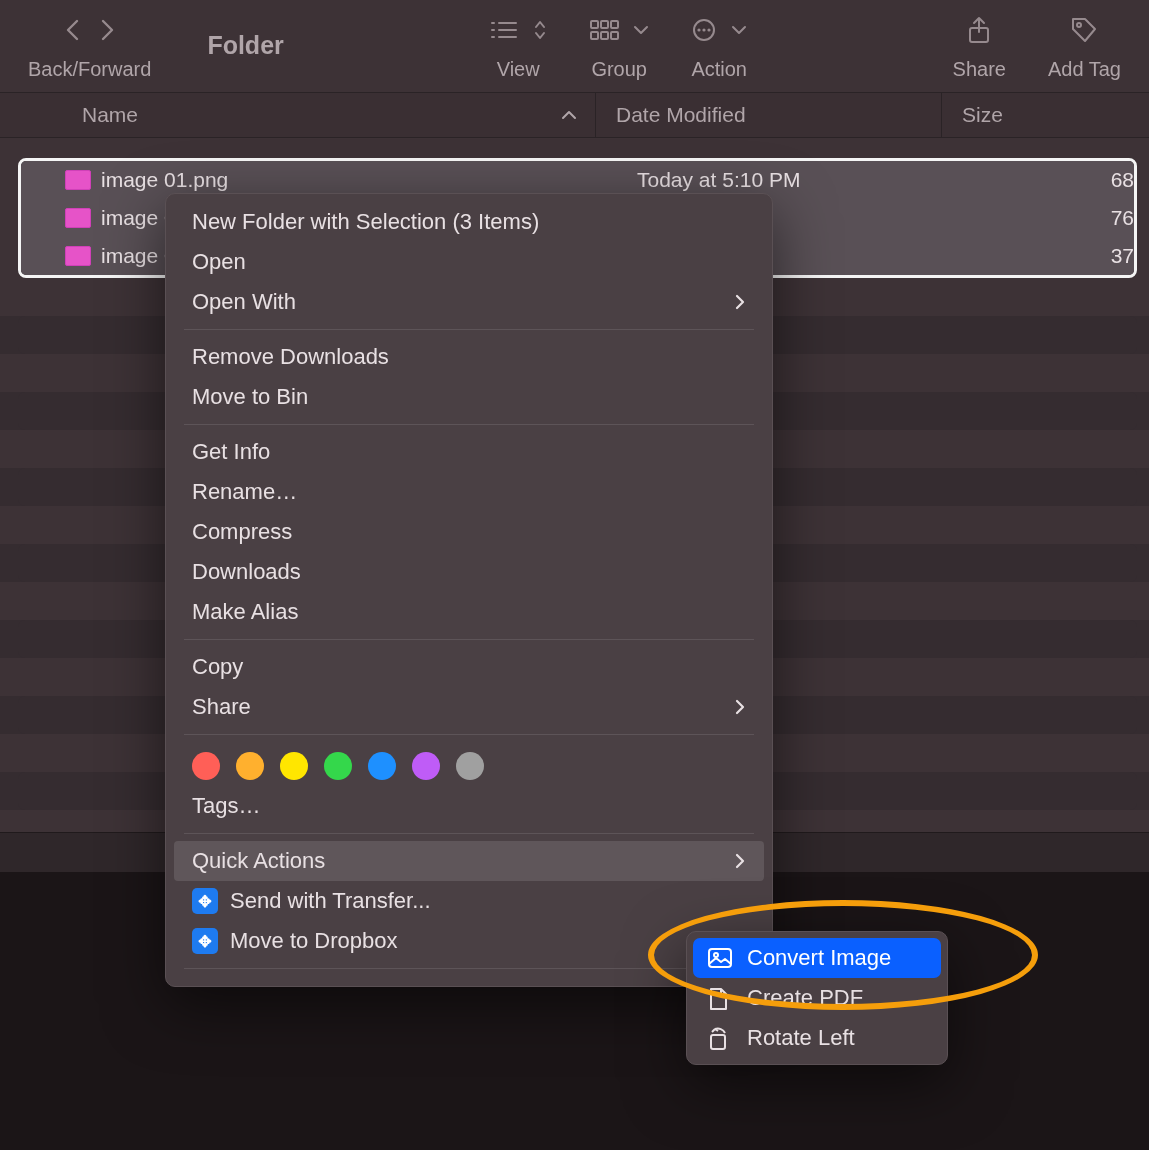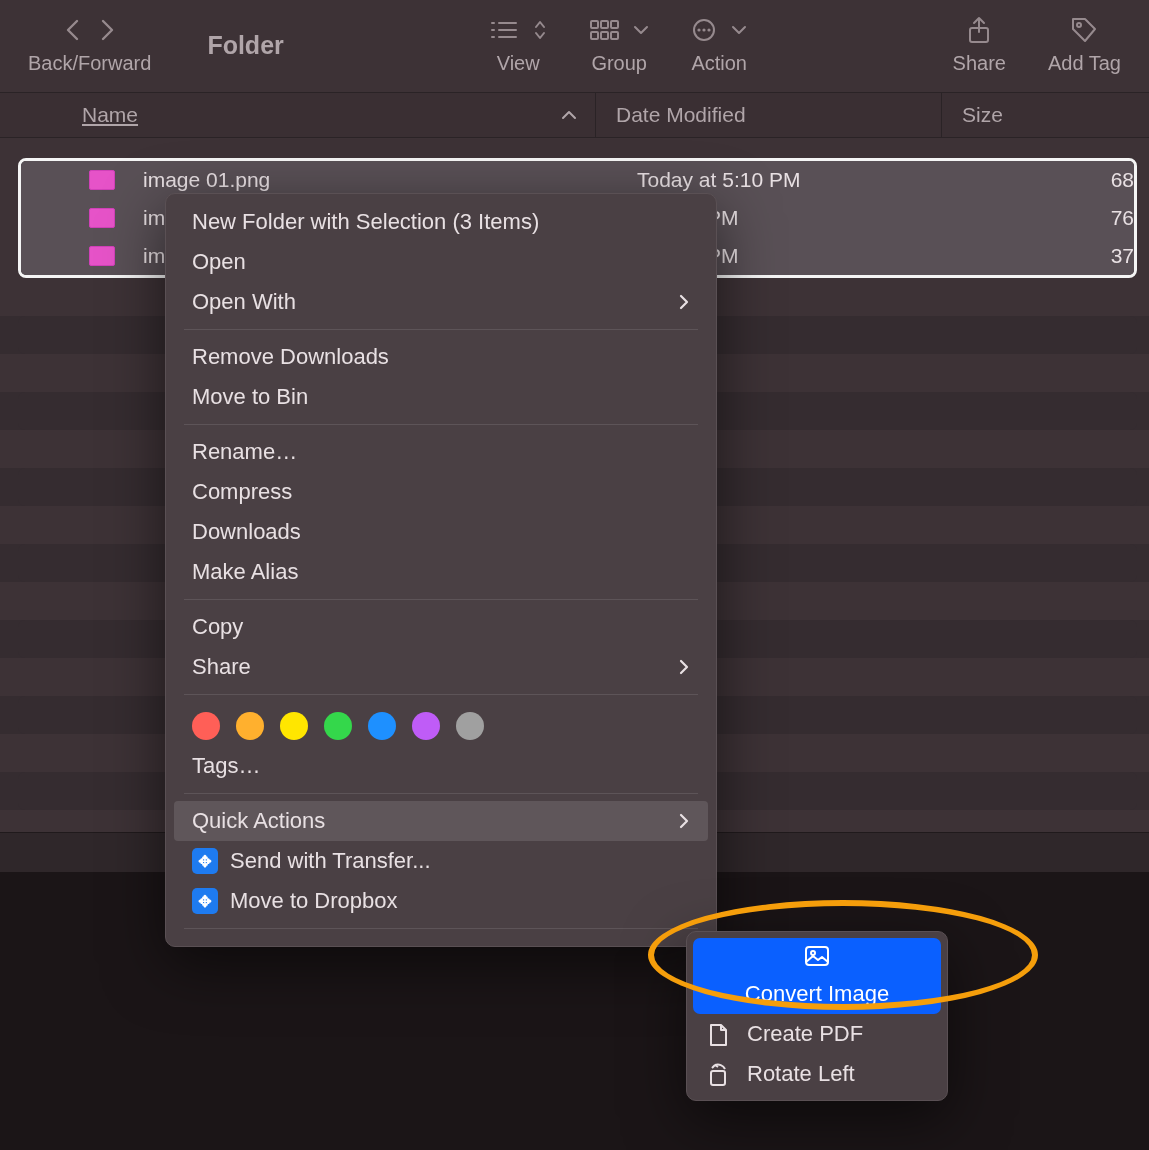"Back/Forward" .tb-item { gap: 6px -> 12px }
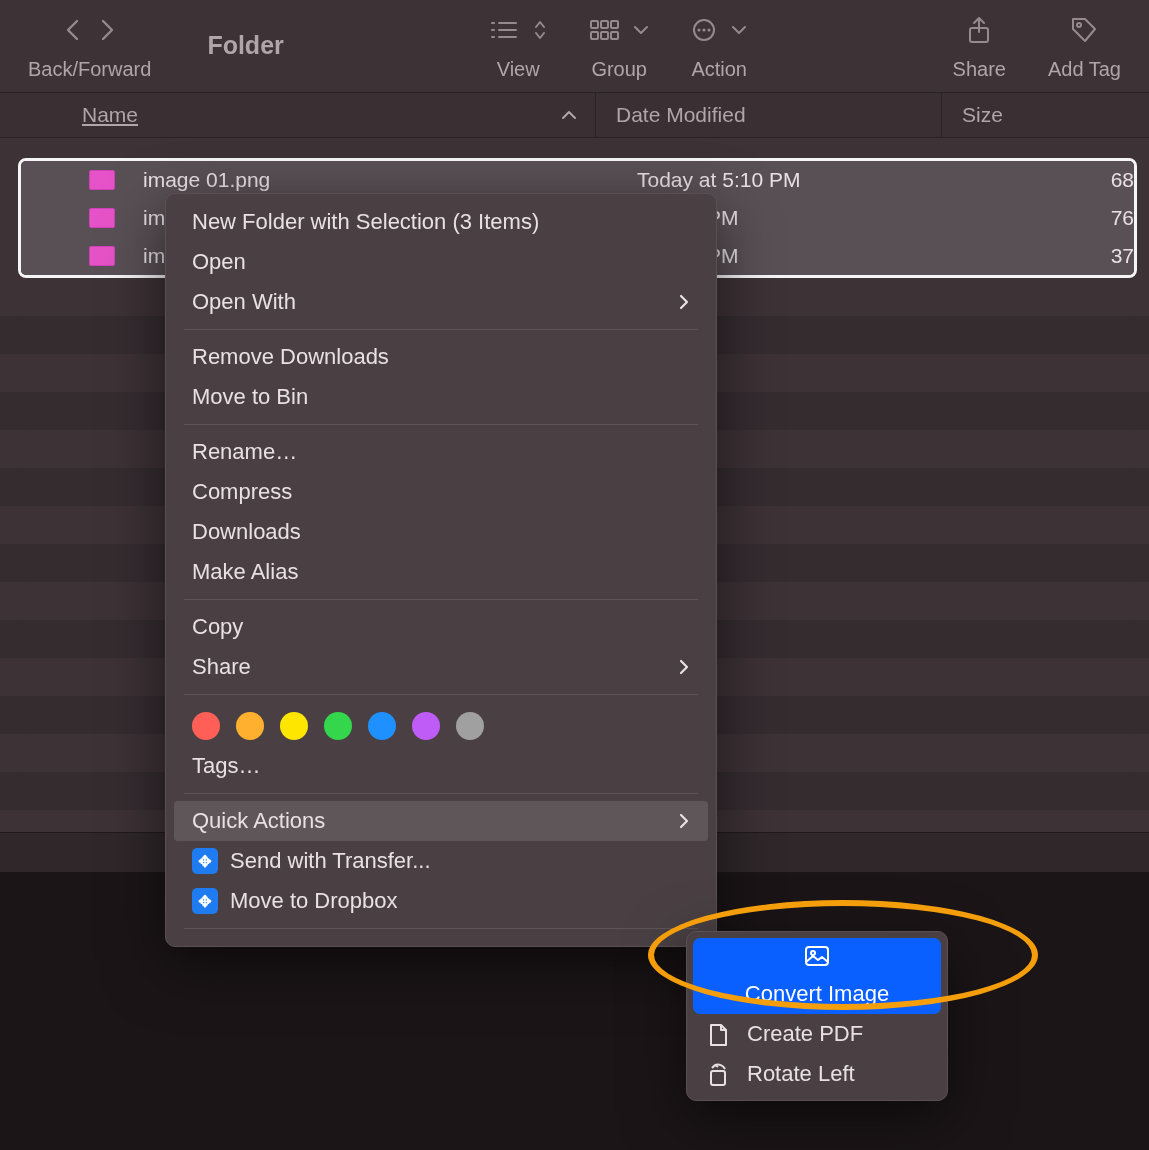"Name" .ch-name { text-decoration: underline -> none }
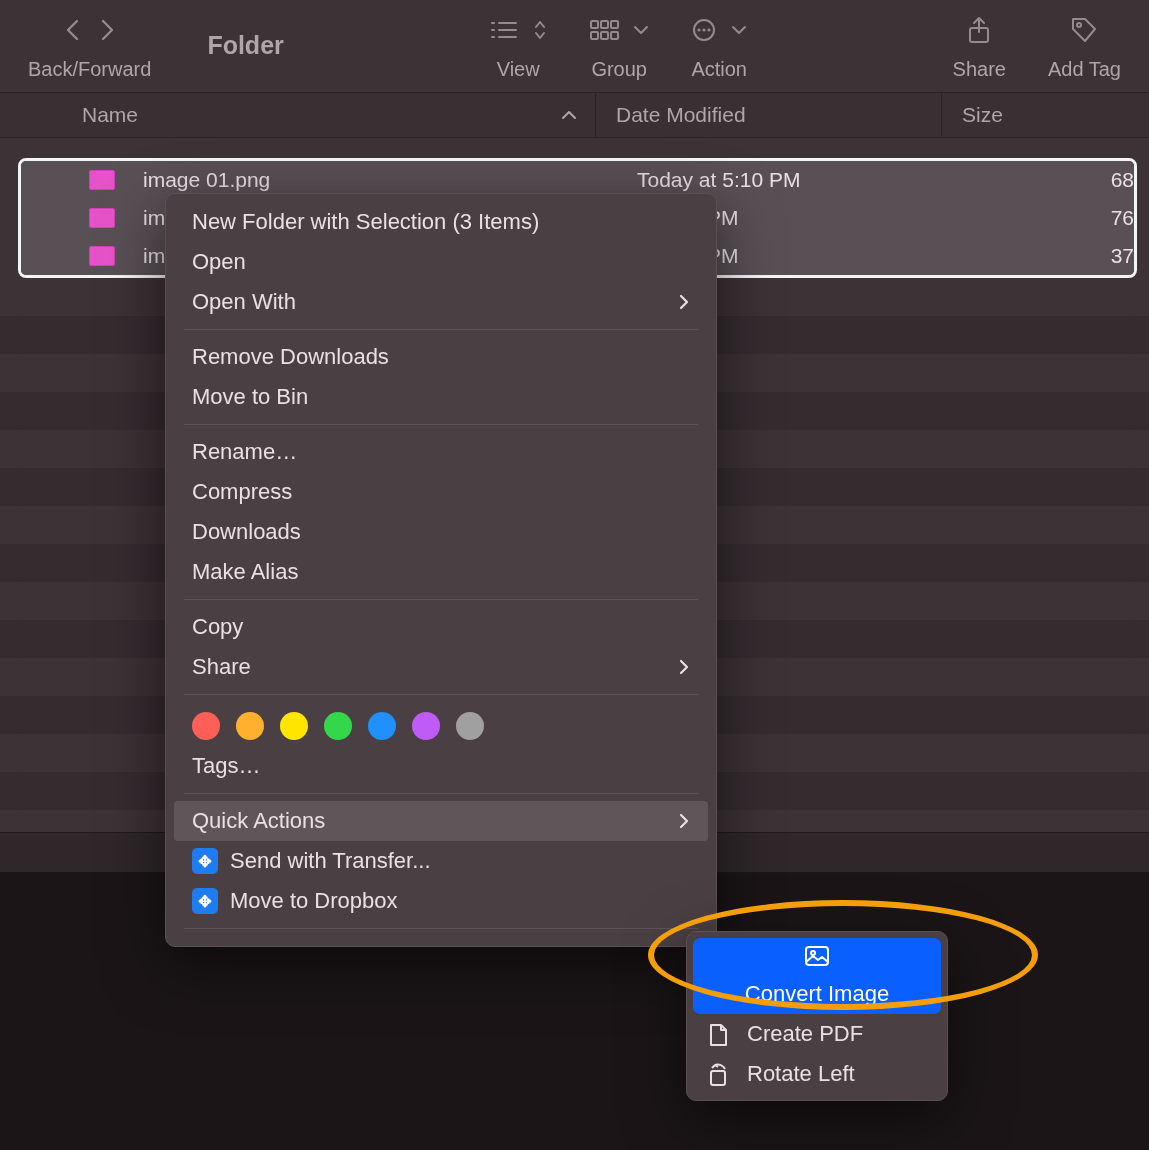"image 01.png" .row .c-name { gap: 28px -> 10px; padding-left: 68px -> 44px }
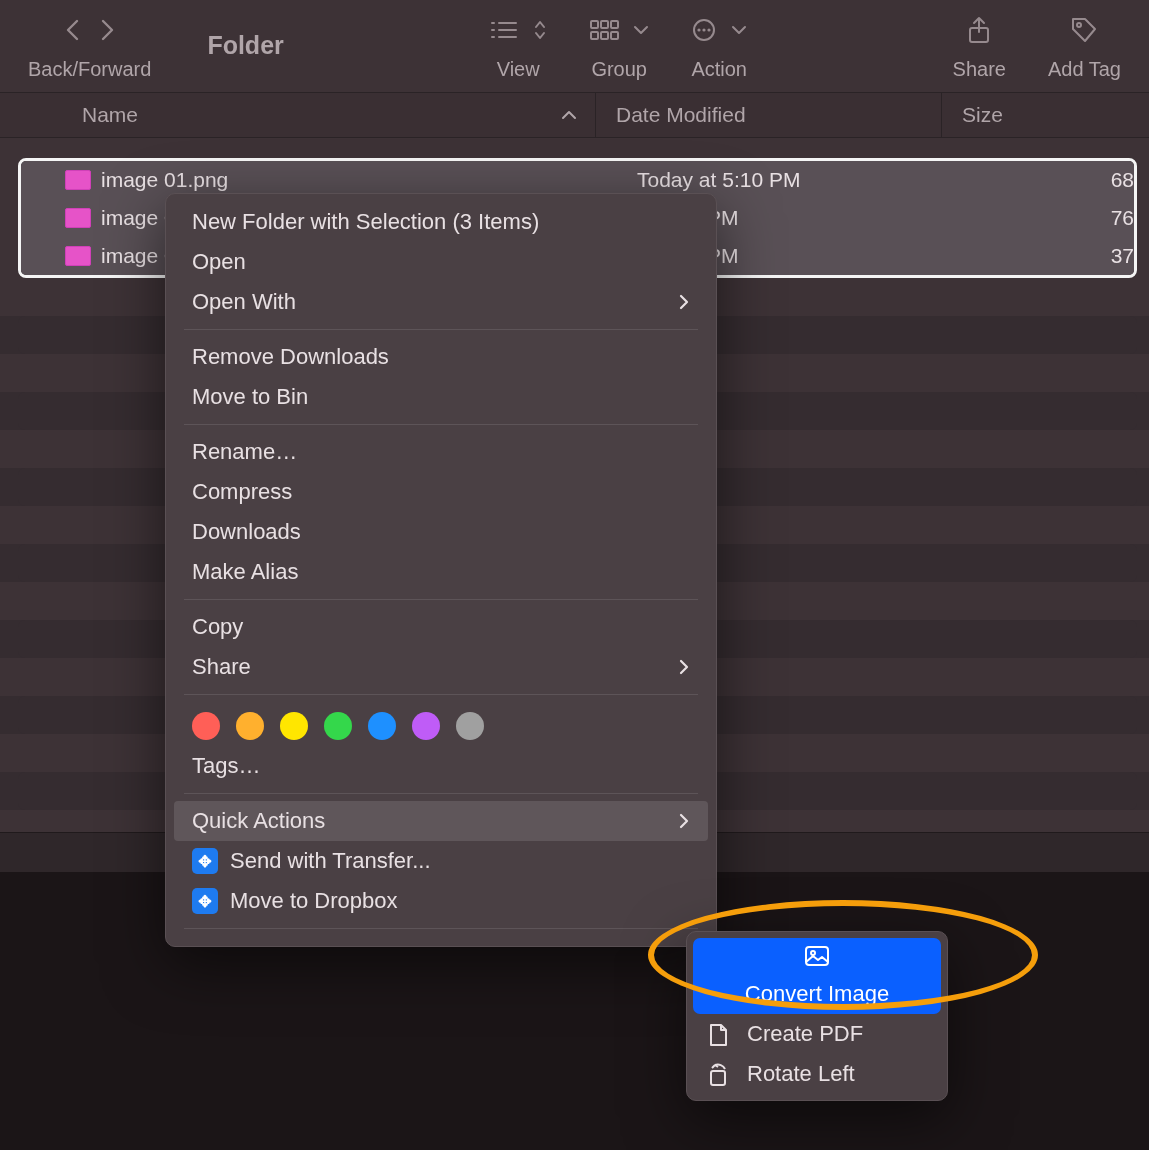"New Folder with Selection (3" .menu { width: 552px -> 608px }
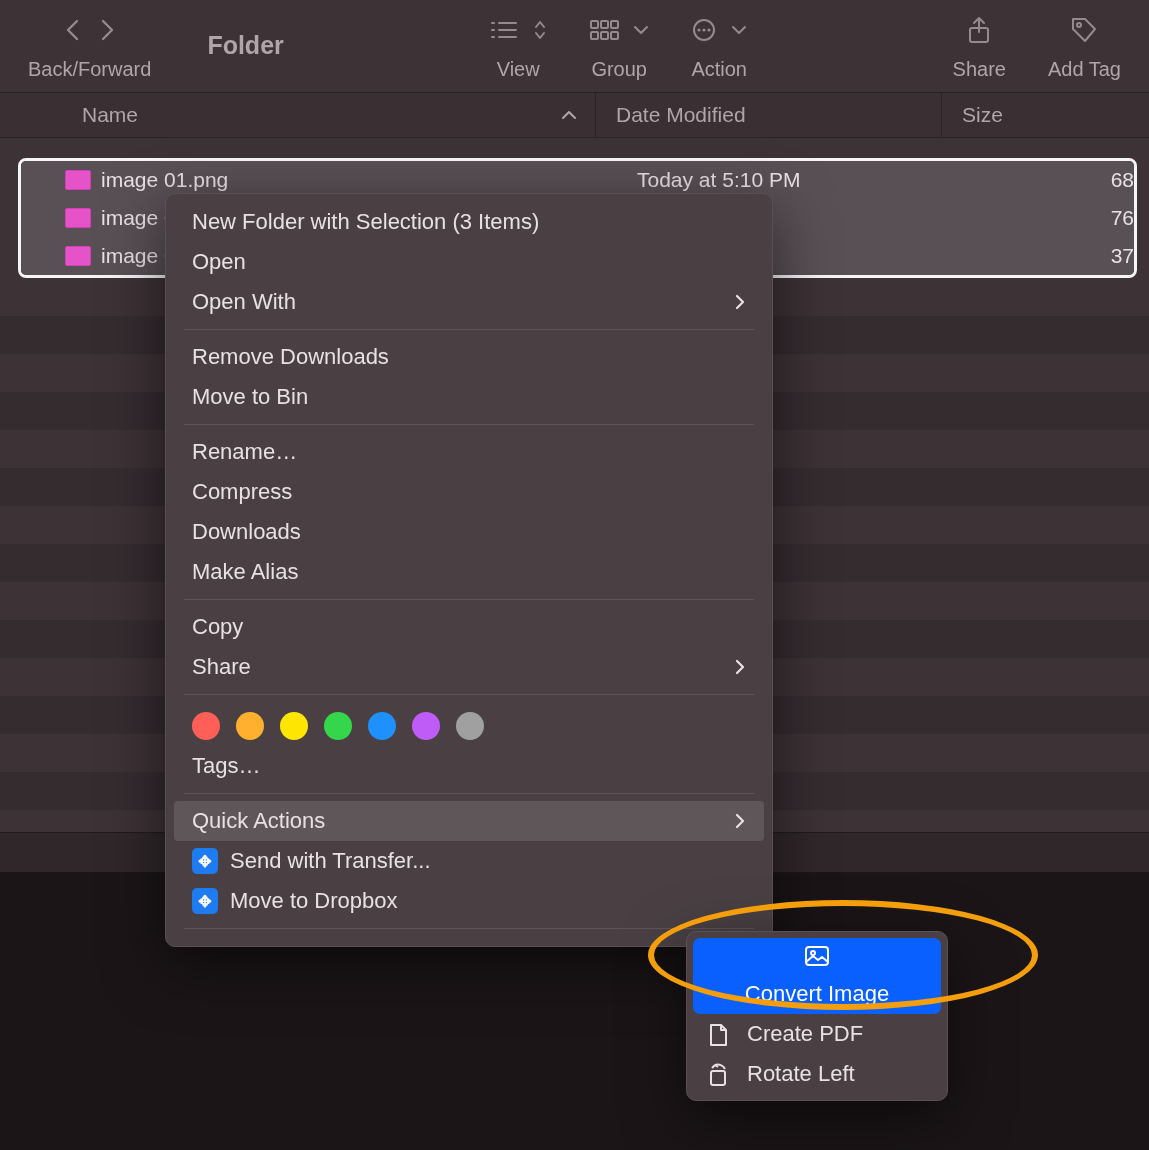"Get Info" div.mi { html: none -> <div> <span>Get Info</span> </div> }
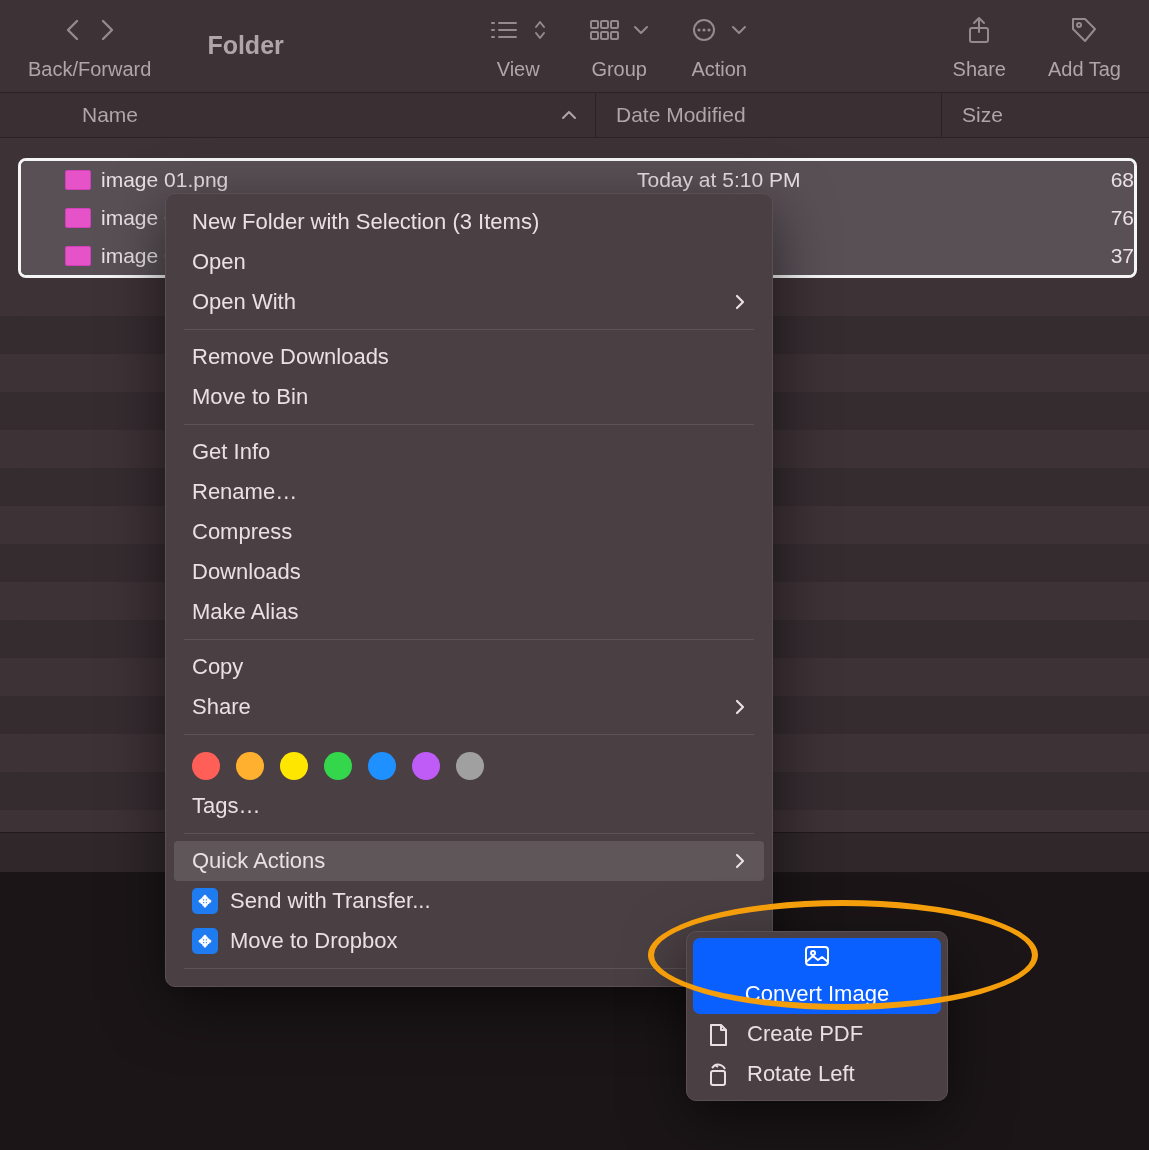"Convert Image" .smi.highlighted { flex-direction: column -> none }
